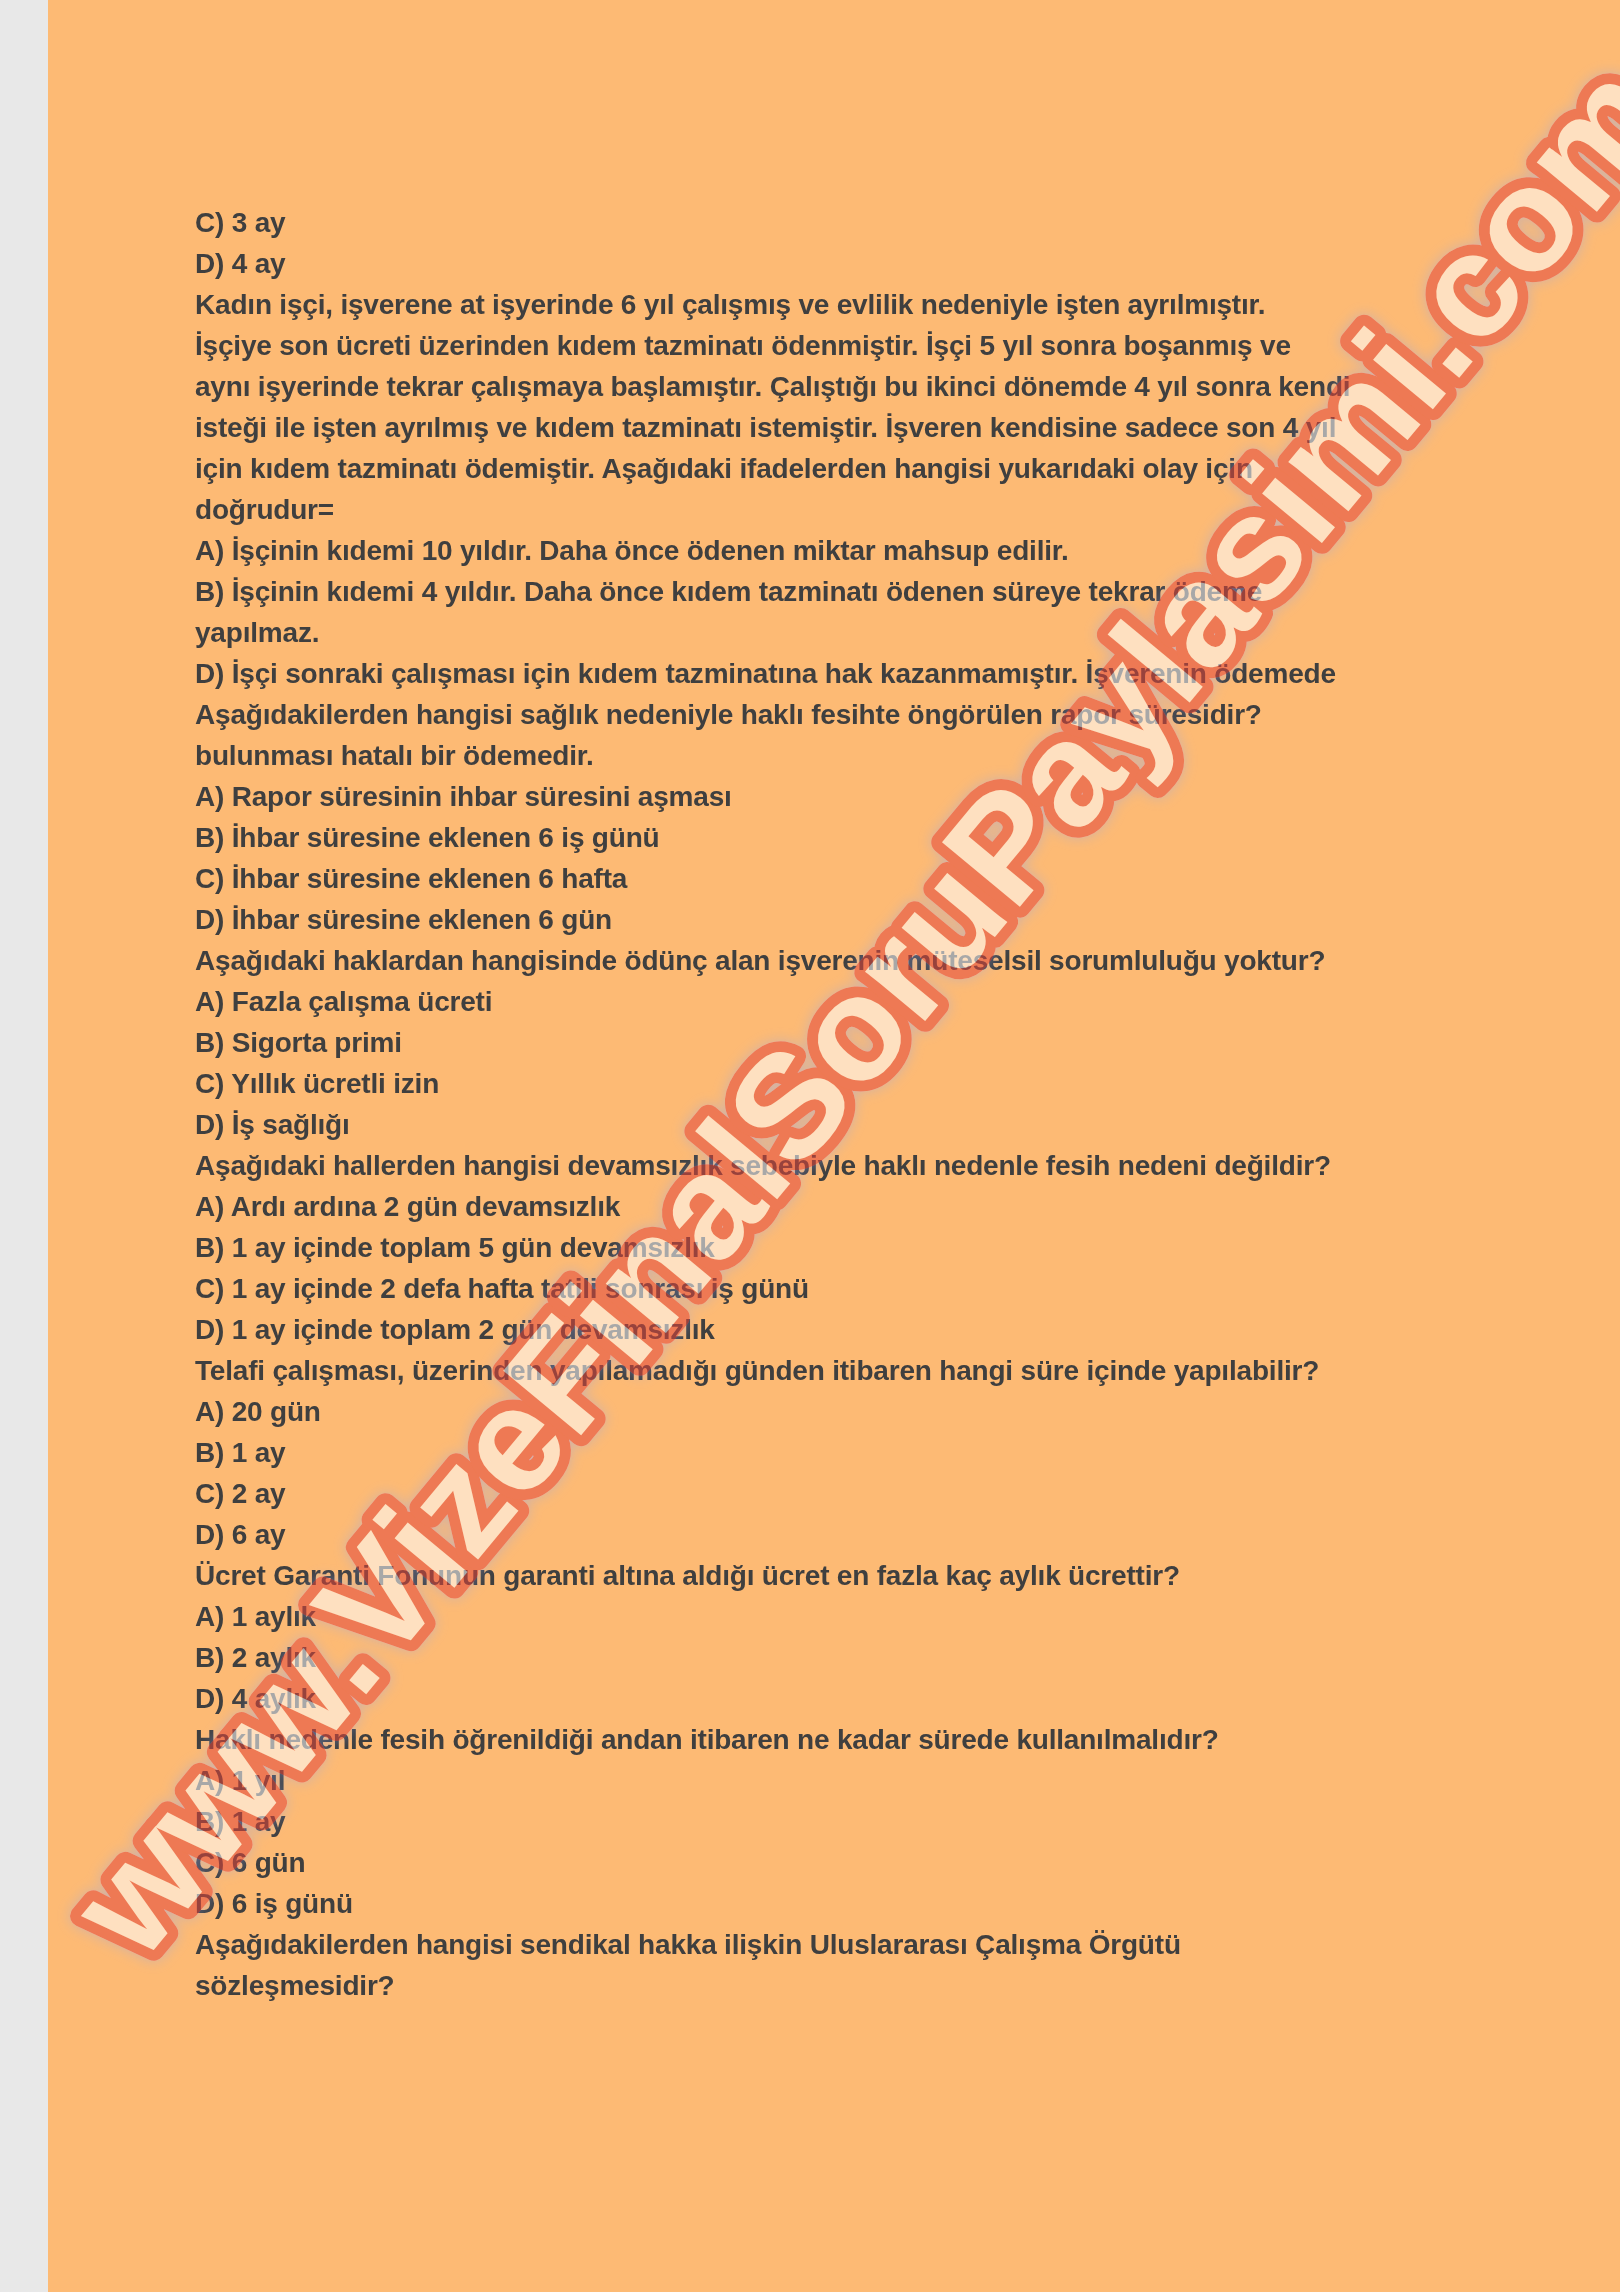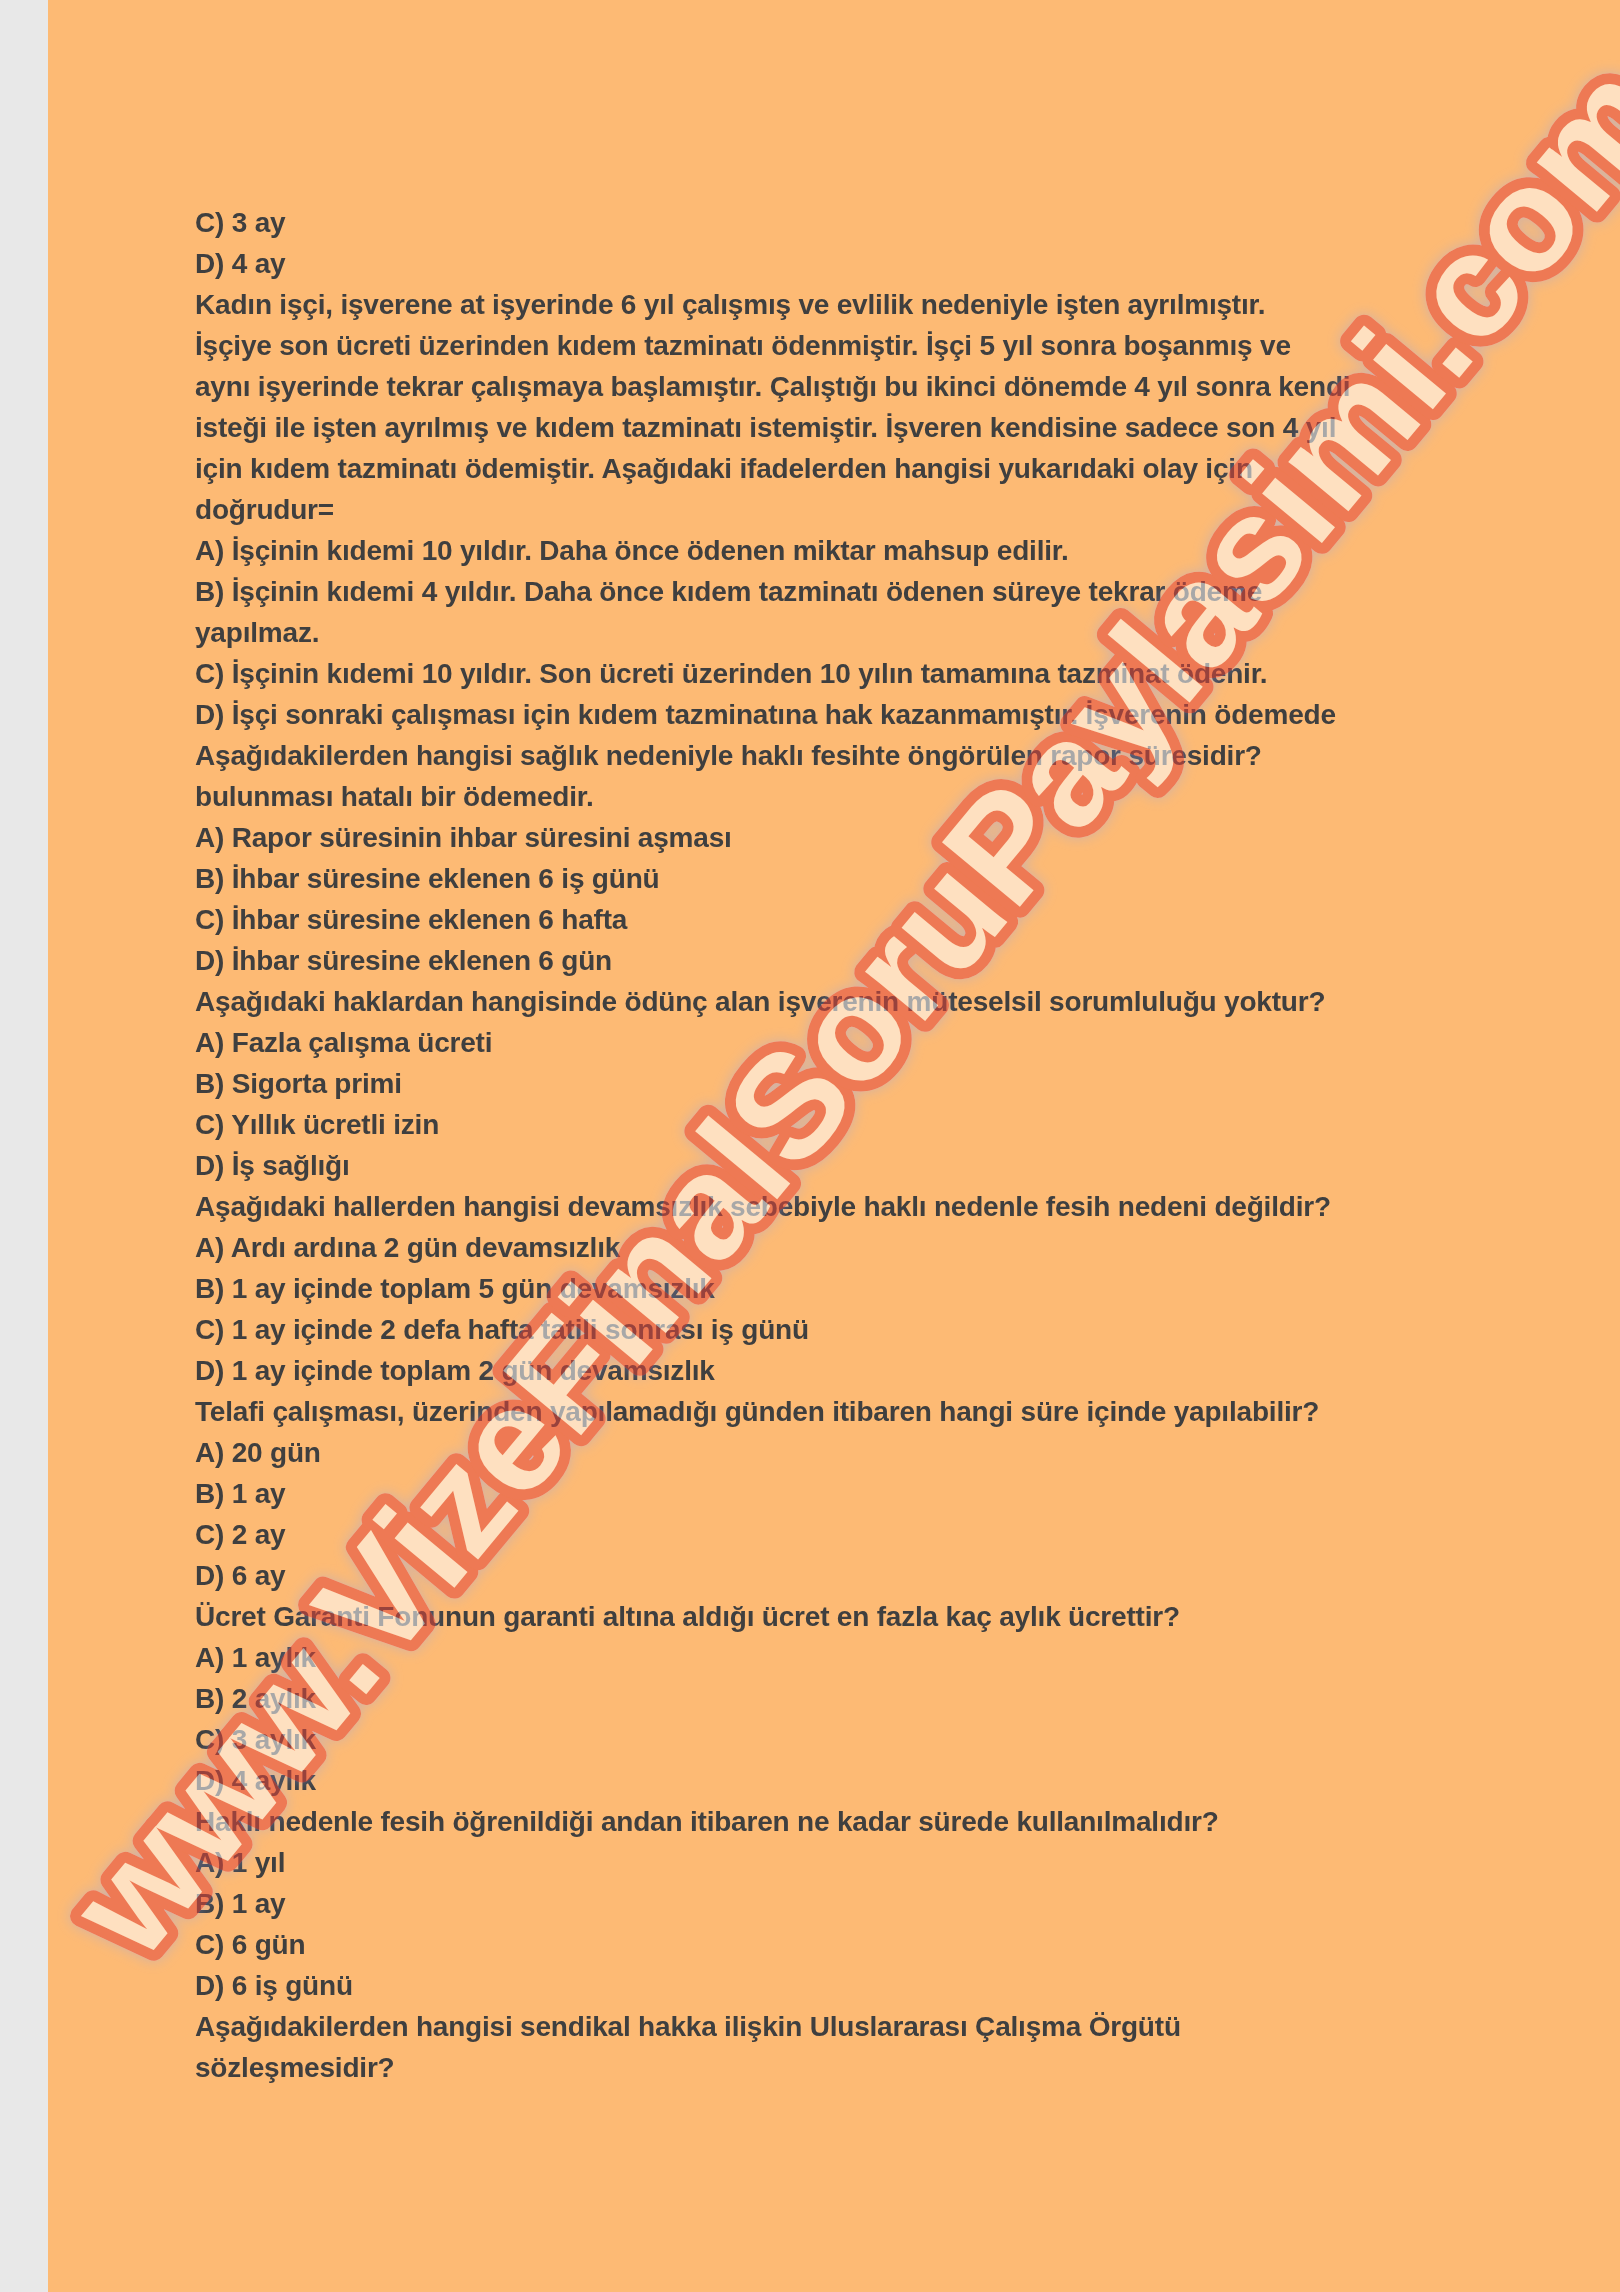"C) İşçinin kıdemi 10 yıldır." div.line { html: <div>C) İşçinin kıdemi 10 yıldır. Son ücreti üzerinden 10 yılın tamamına tazminat ödenir.</div> -> none }
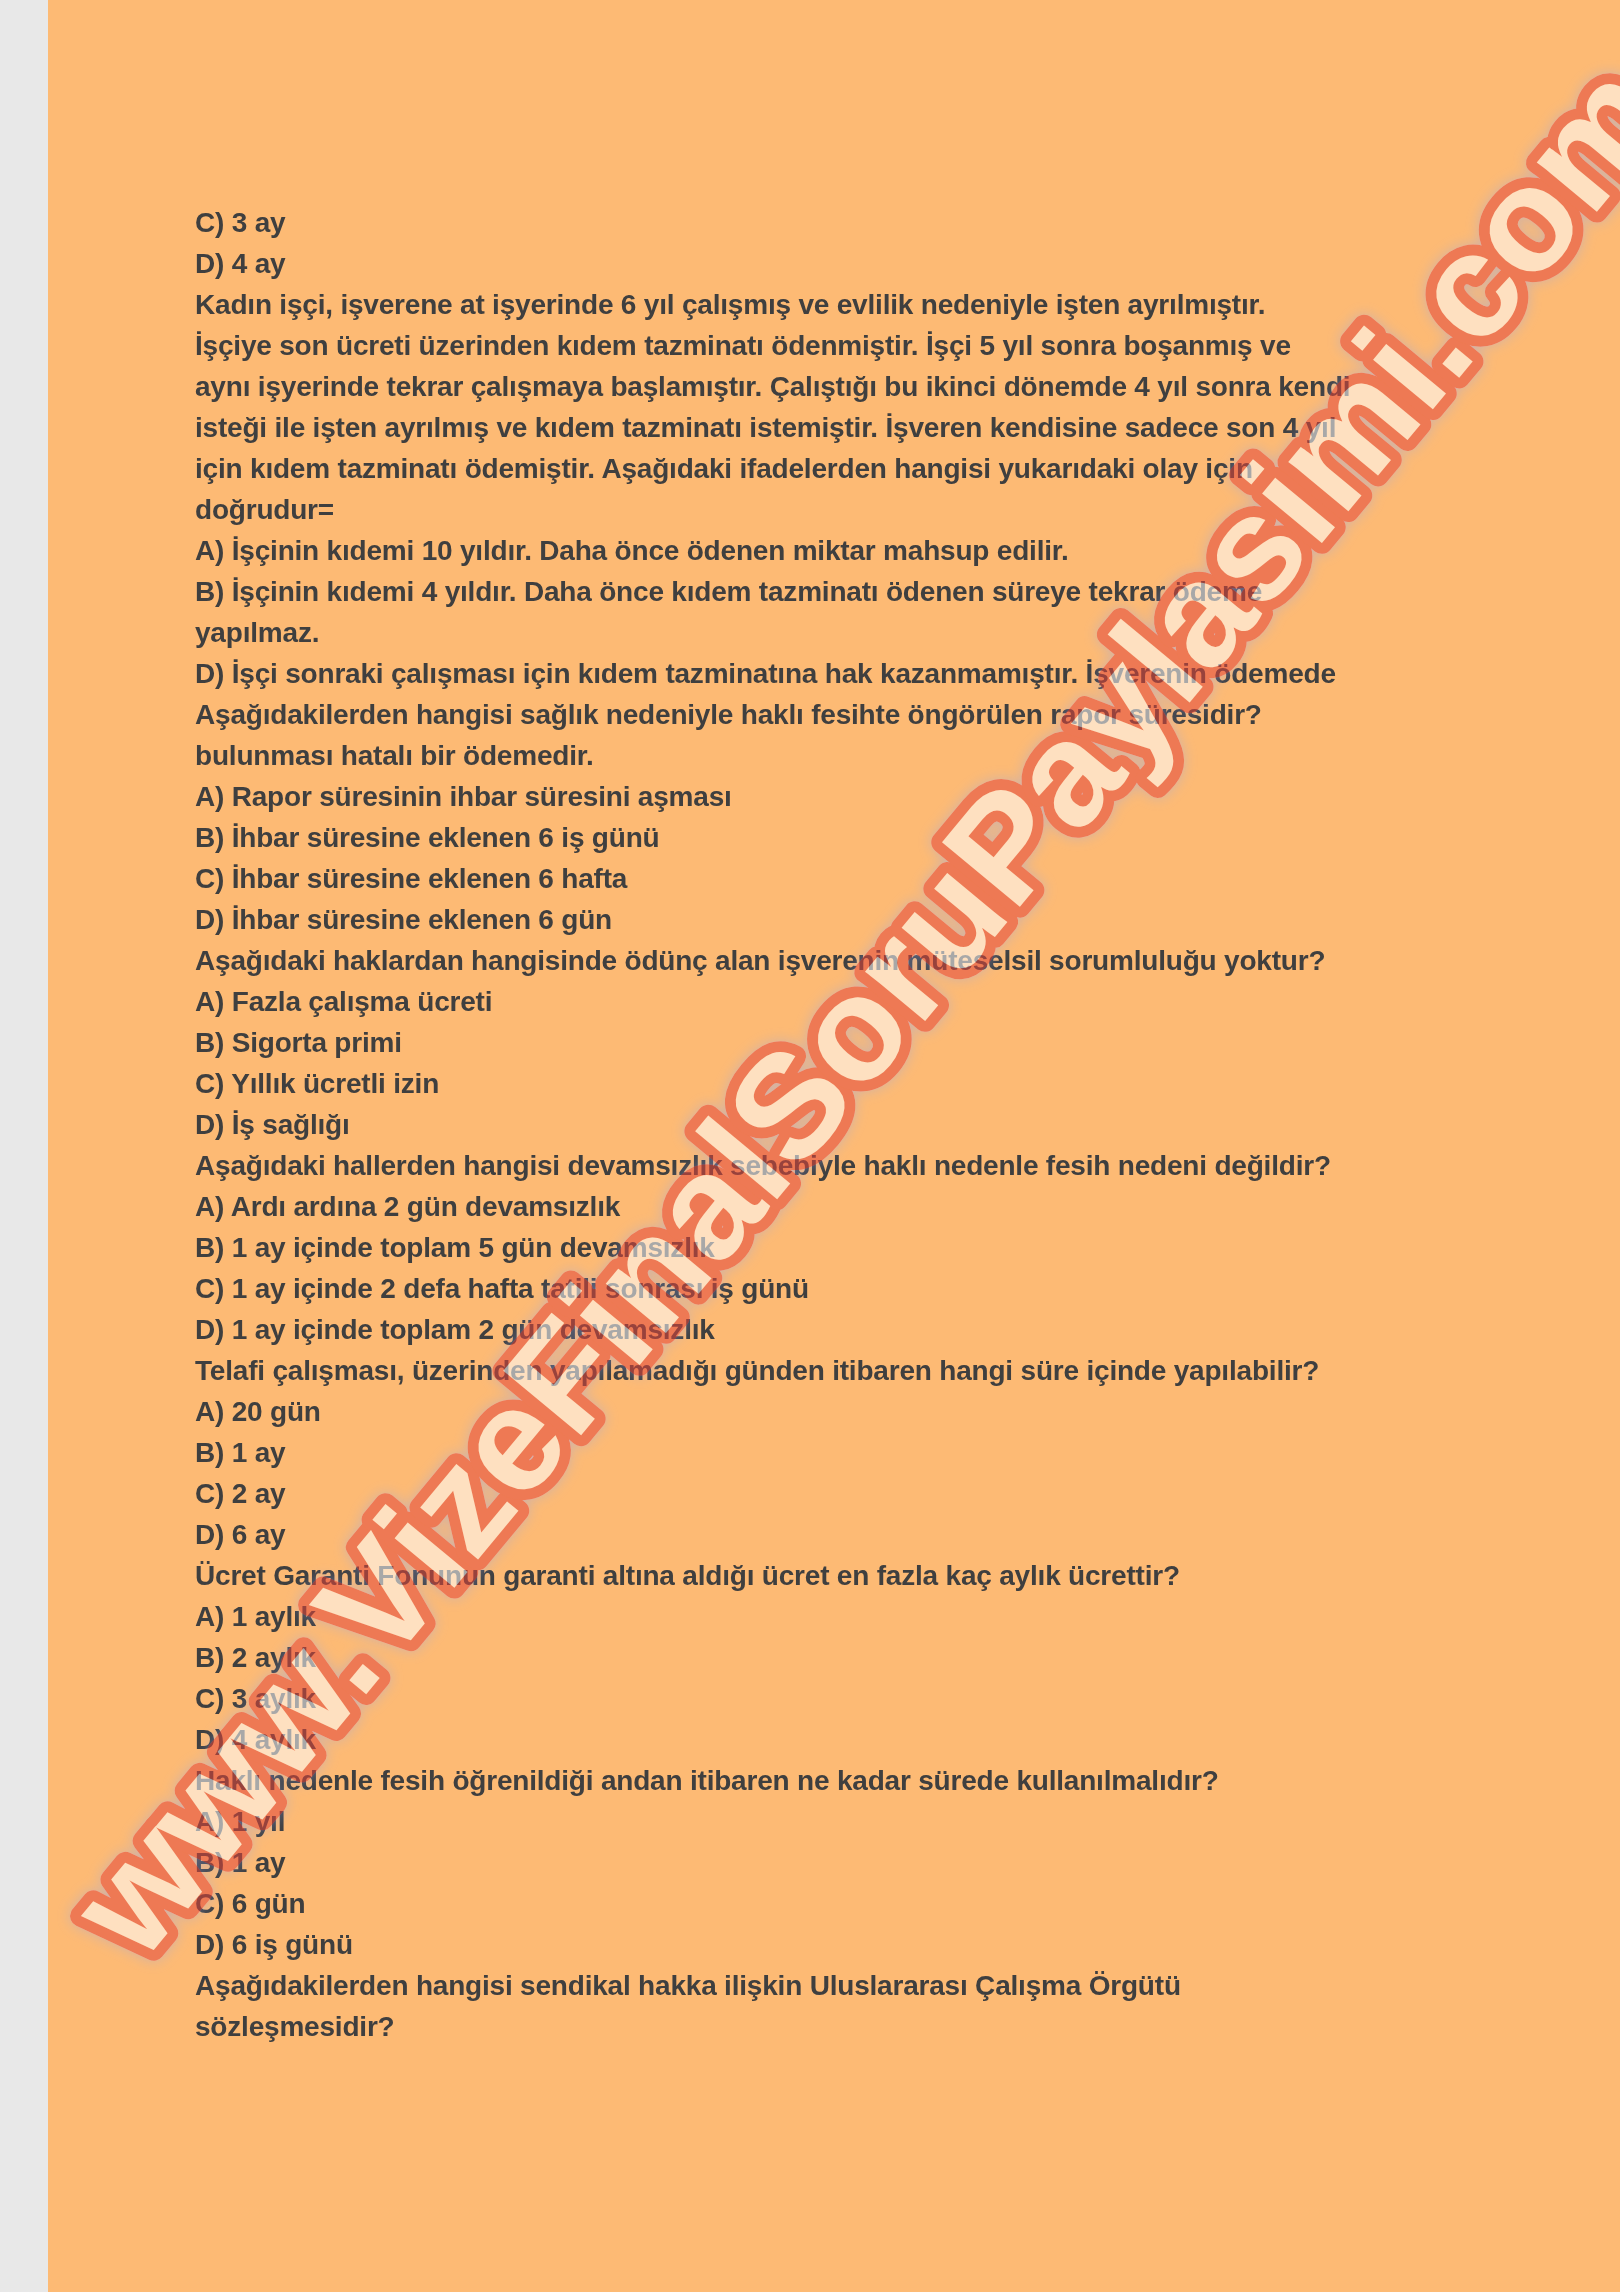"C) 3 aylık" div.line { html: <div>C) 3 aylık</div> -> none }
